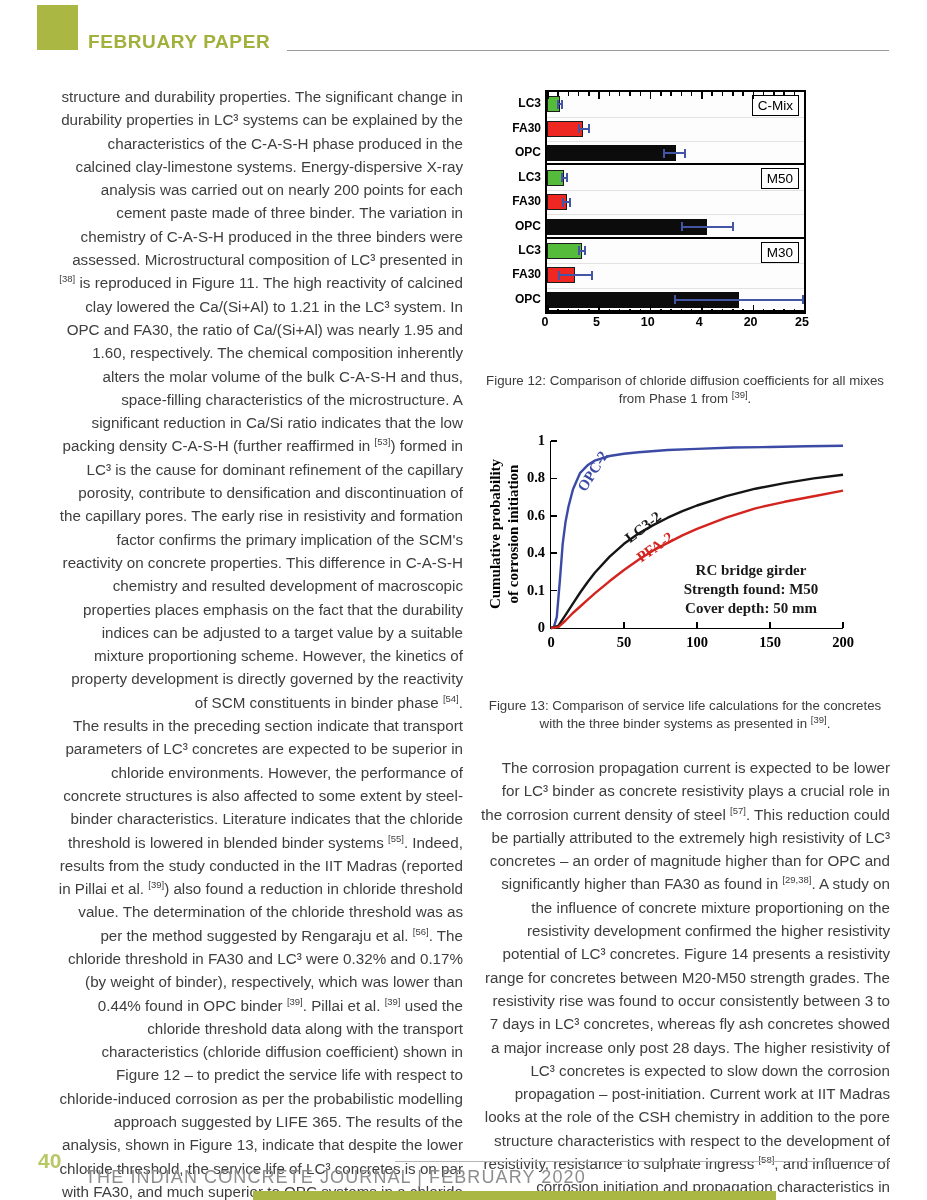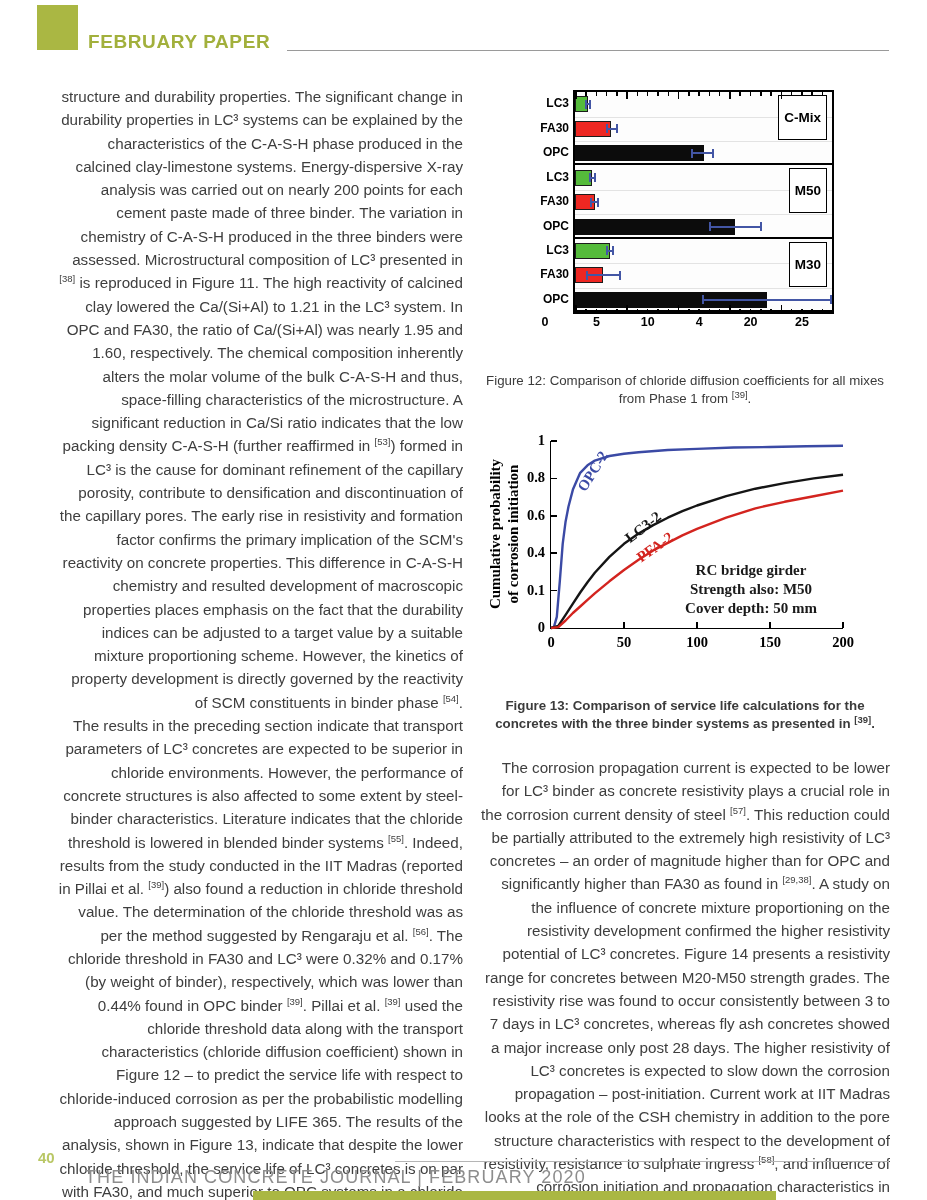"LC3" .f12-plot { margin-left: 28px -> none }
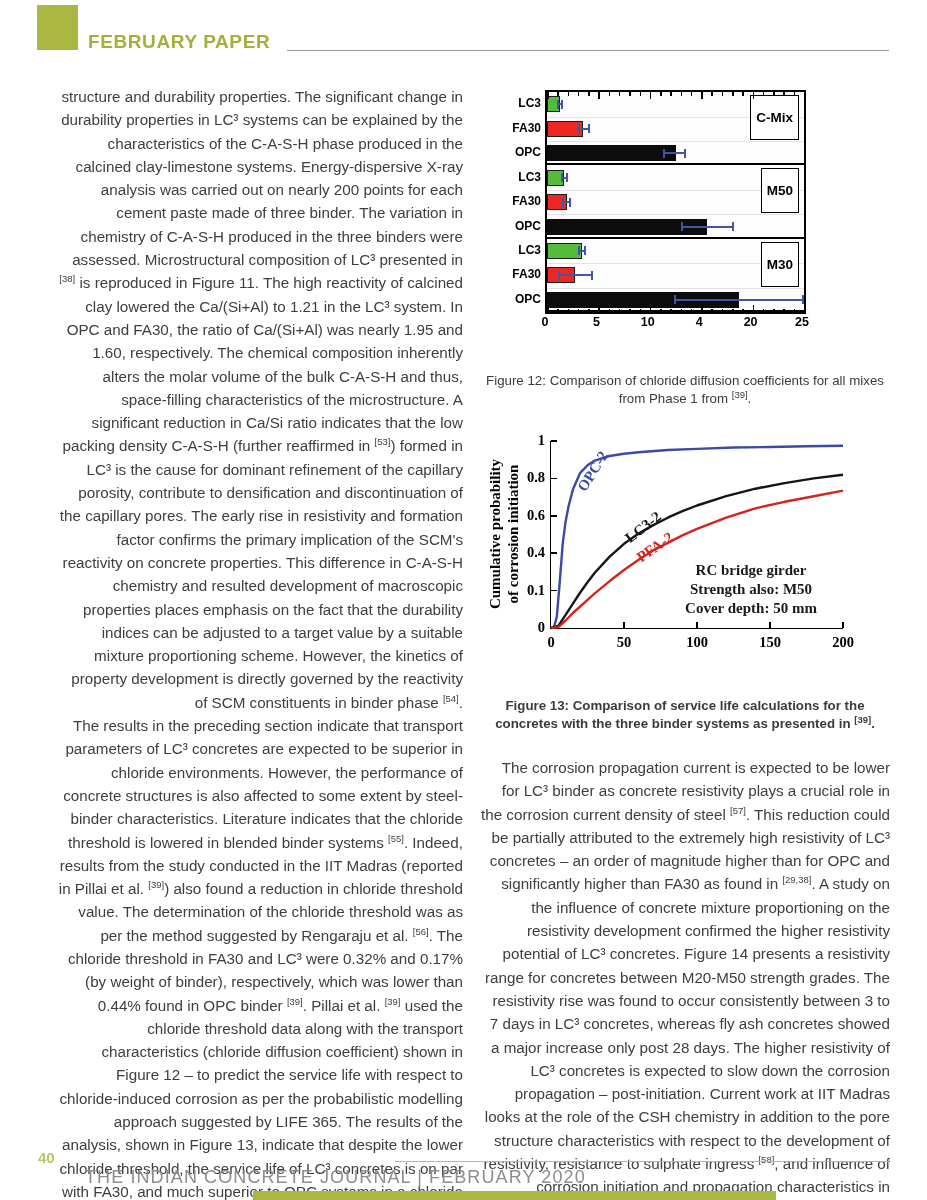"C-Mix" .f12-panel-label { font-weight: 700 -> 400; padding: 12px 5px -> 0 5px }
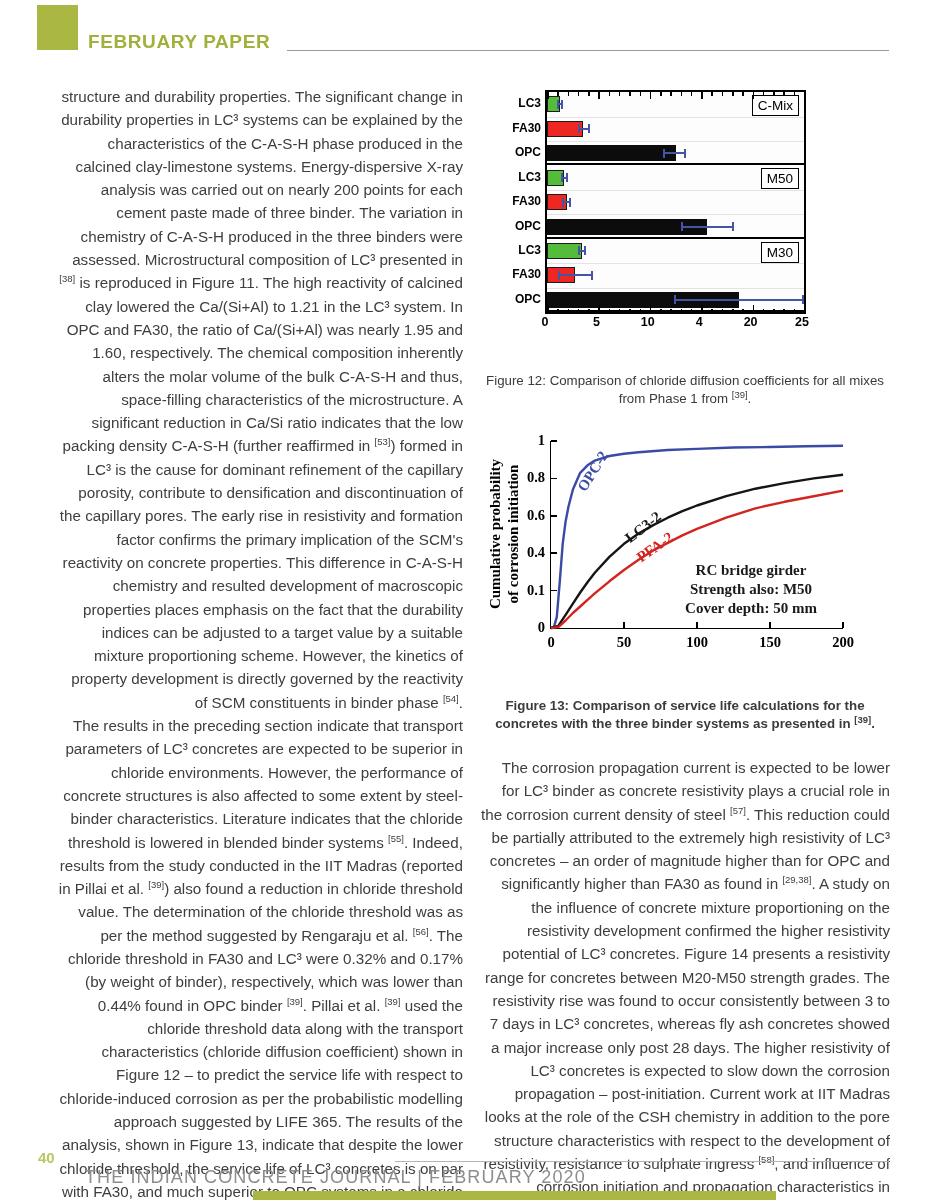"Strength also: M50" div { text: also -> found }
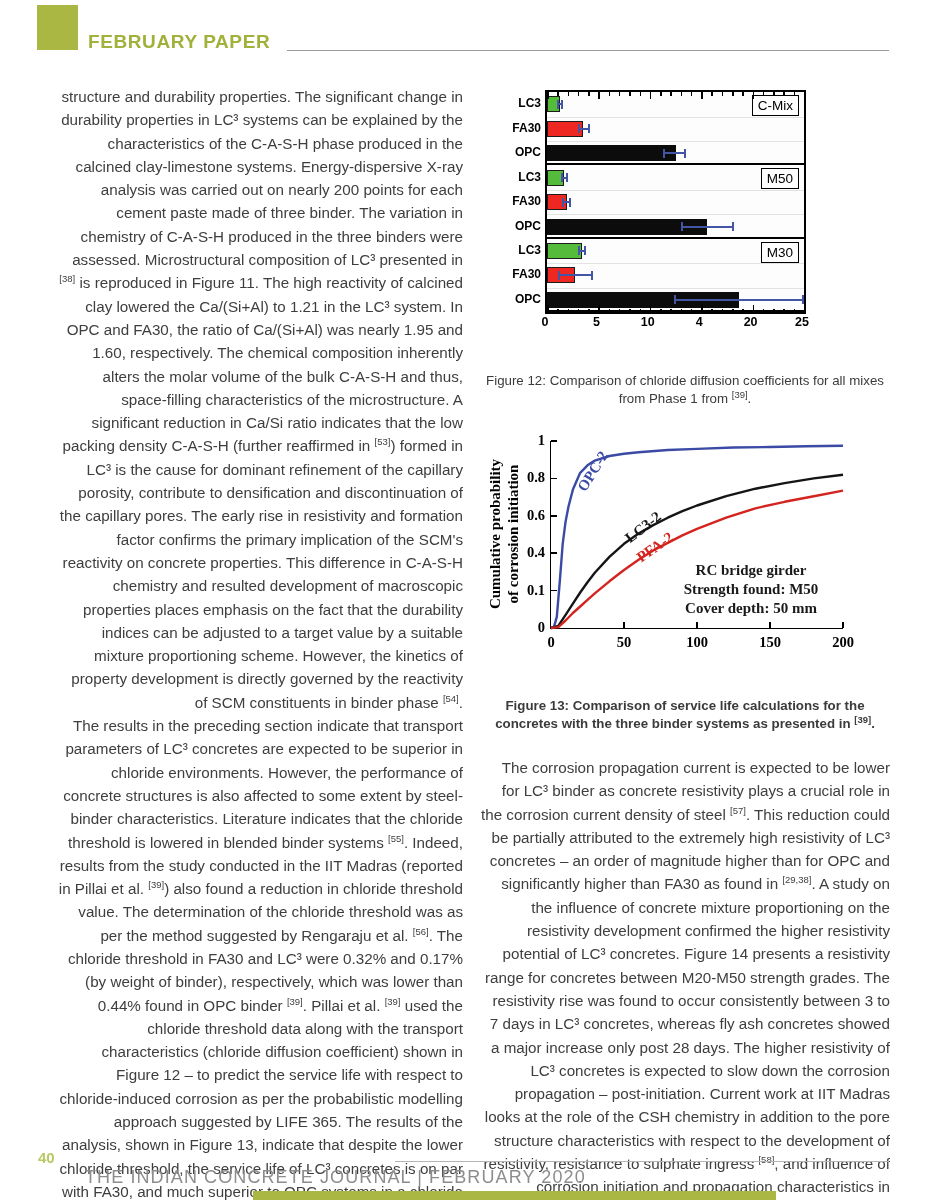"Figure 13: Comparison of service" p.caption { font-weight: bold -> none }
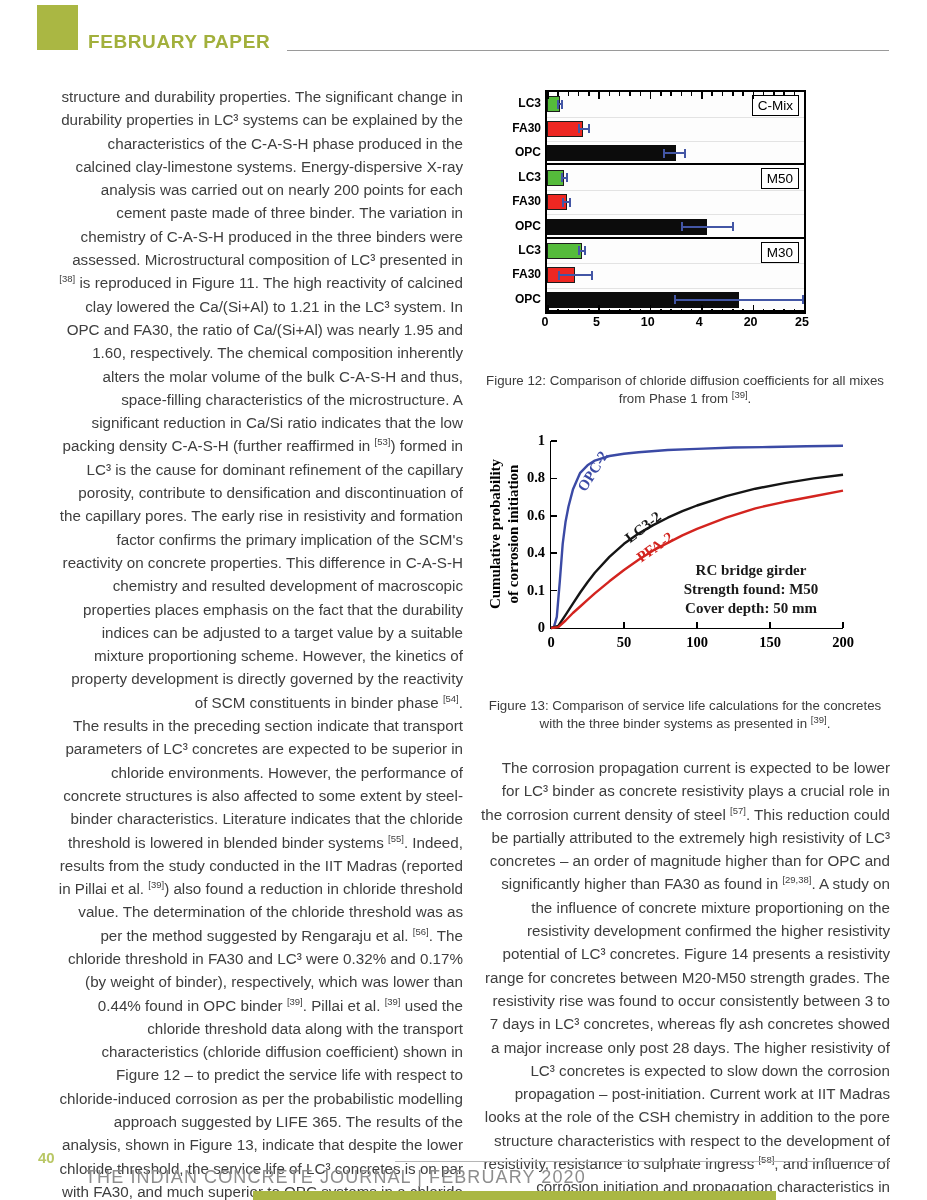"40" .footer-pagenum { font-size: 15px -> 21px }
